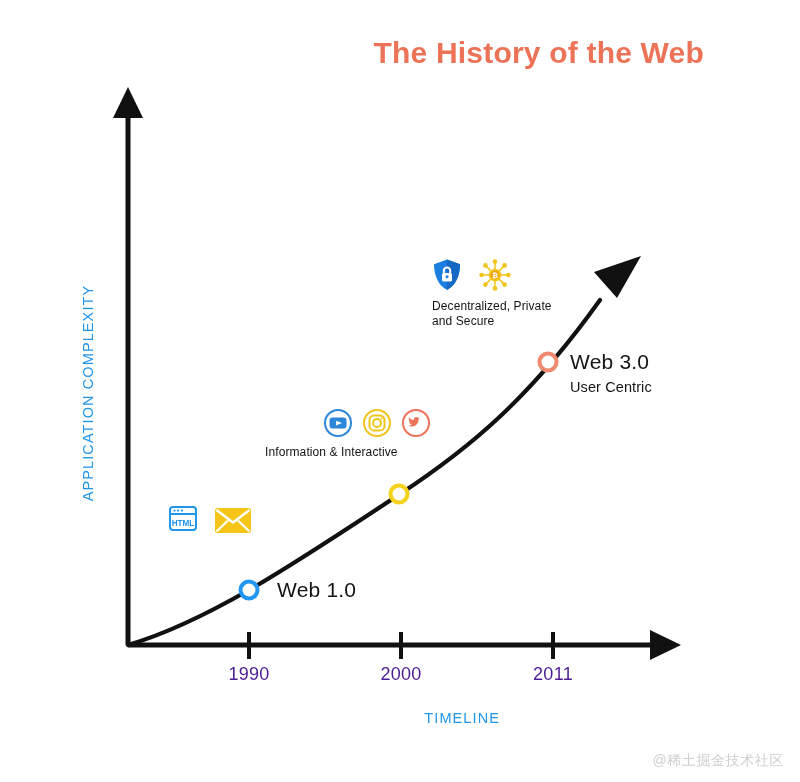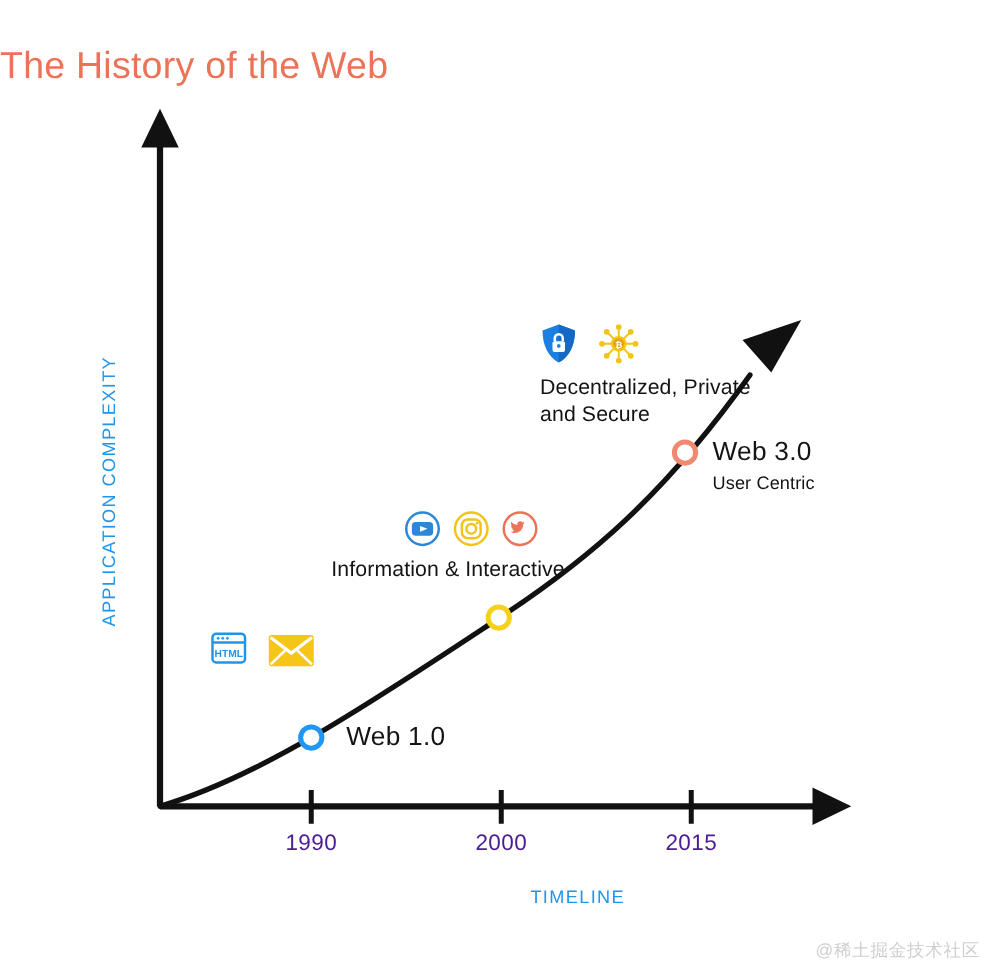"The History of the Web" .chart-title { font-weight: 400 -> 700; text-align: left -> right }
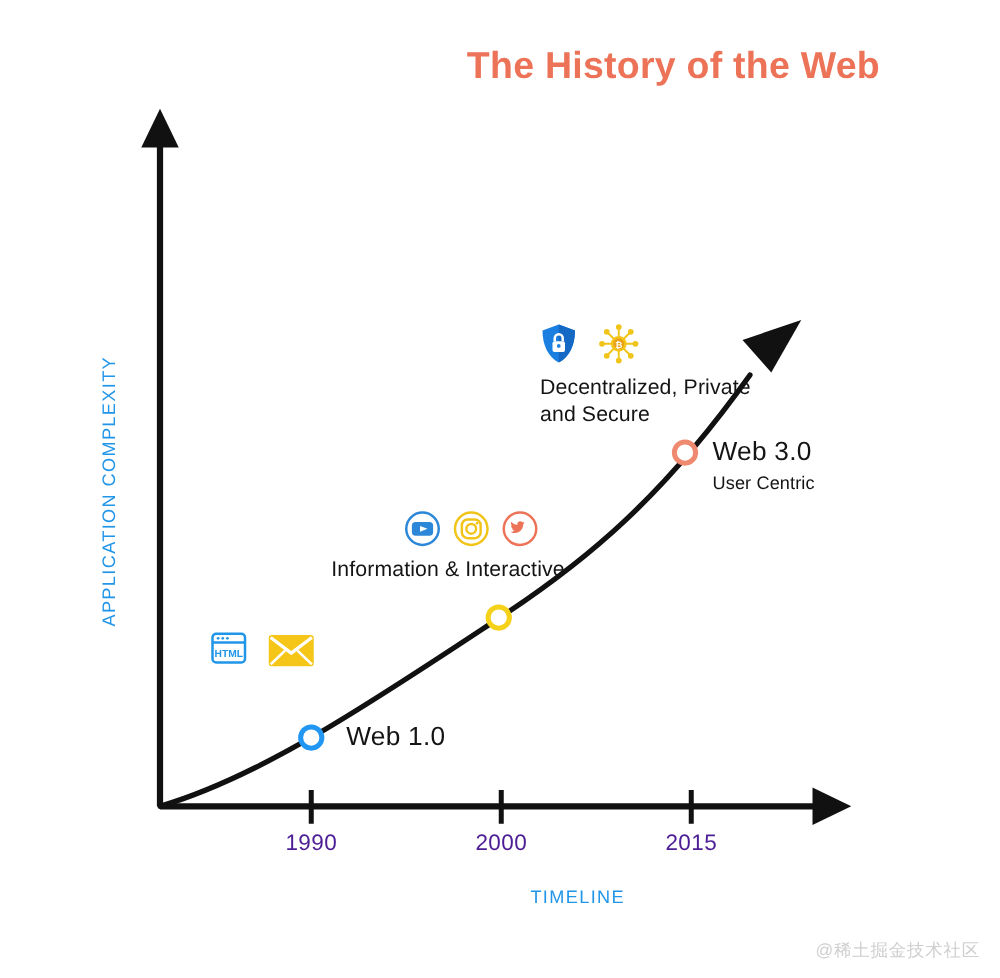"Decentralized, Private" .annotation-text { font-size: 17px -> 12px }
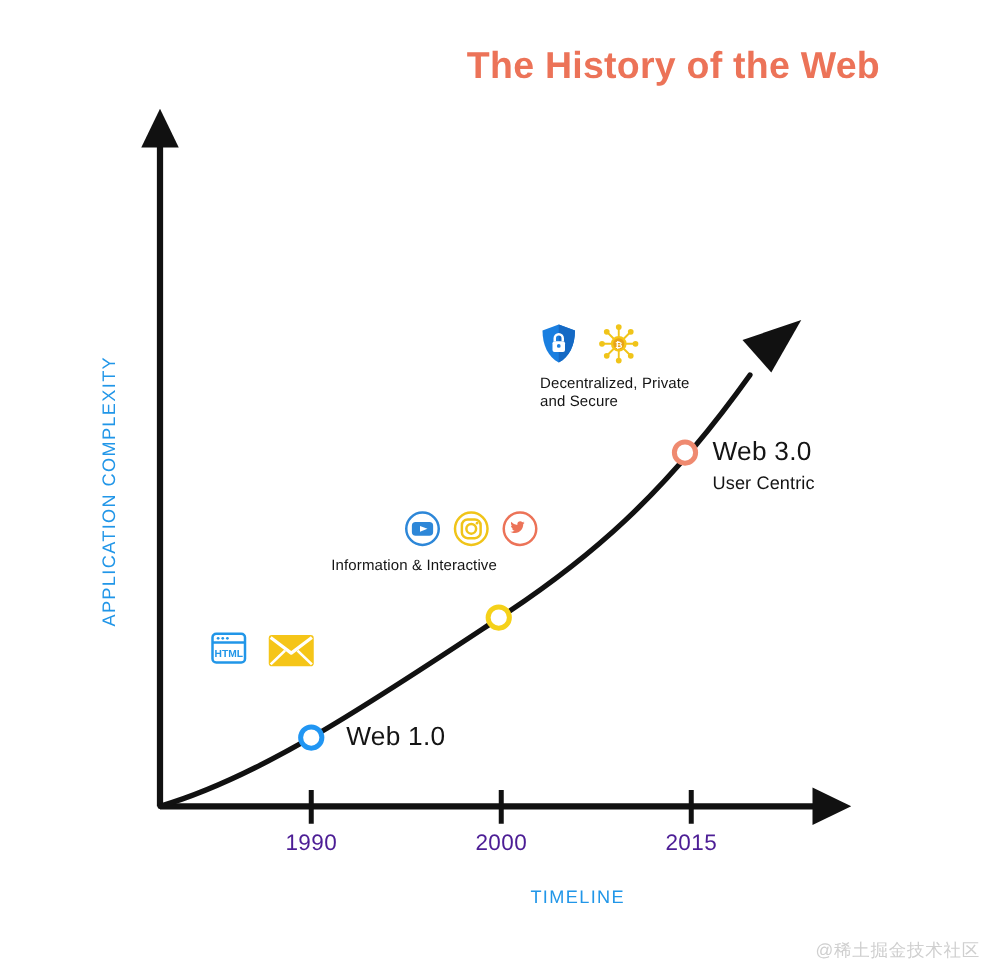"2015" div.tick-label { text: 2015 -> 2011 }
